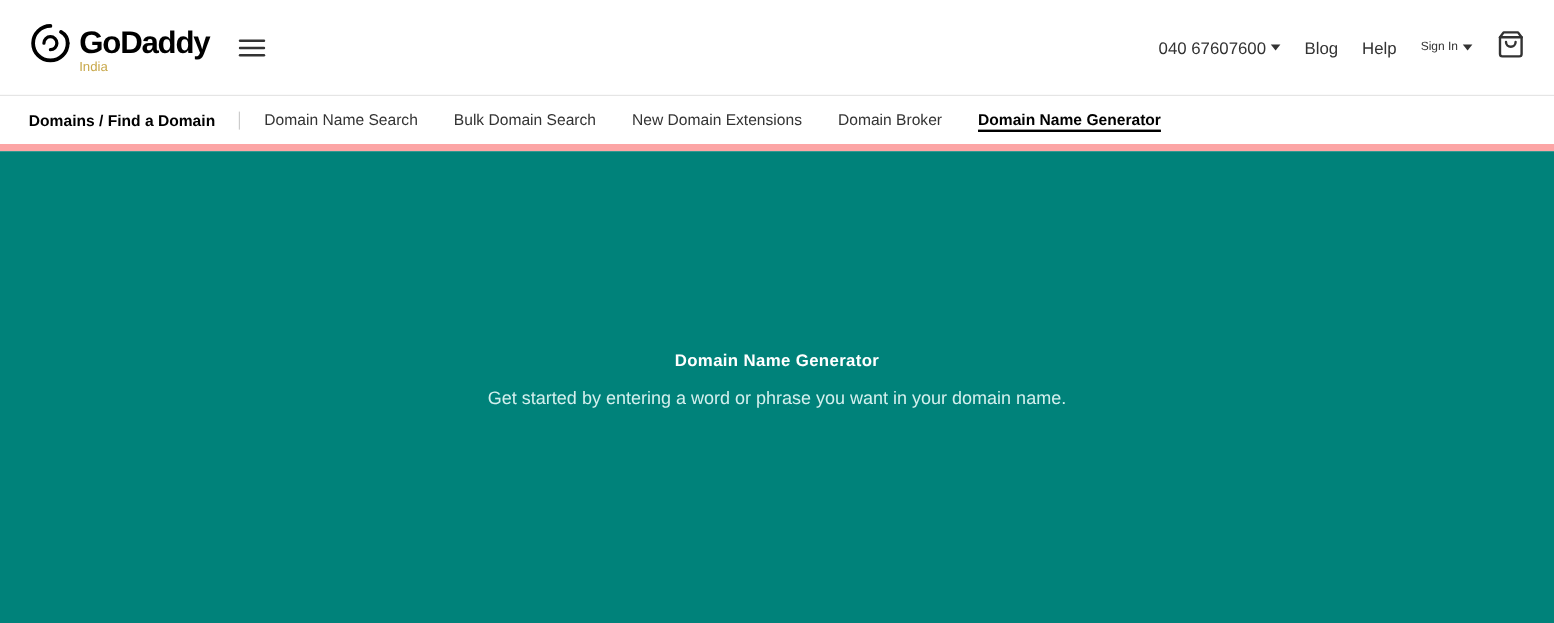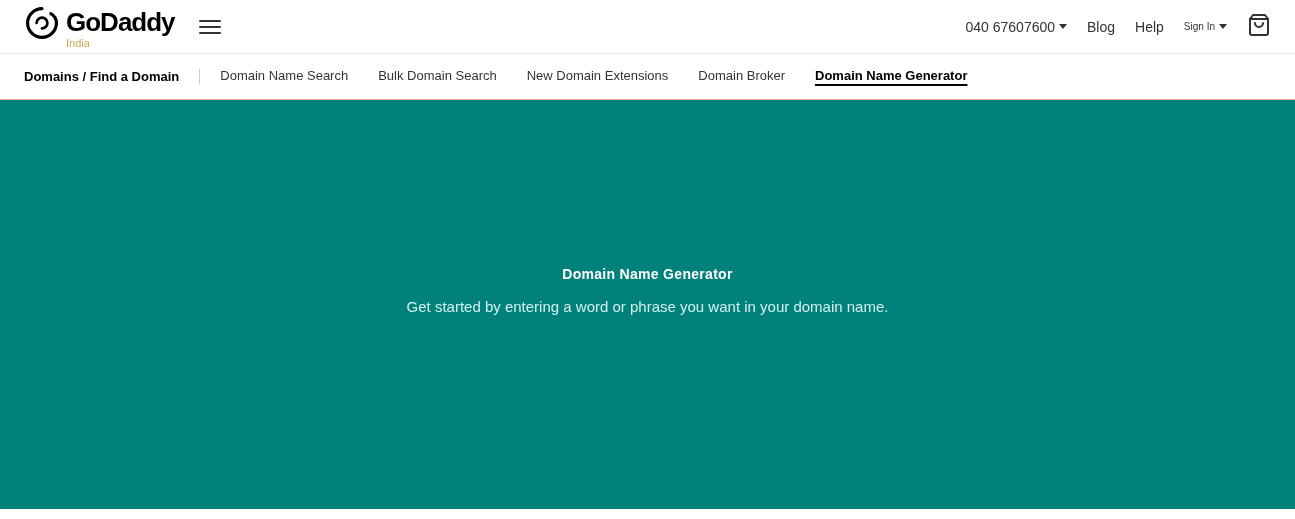"GoDaddy" .header { height: 54px -> 80px }
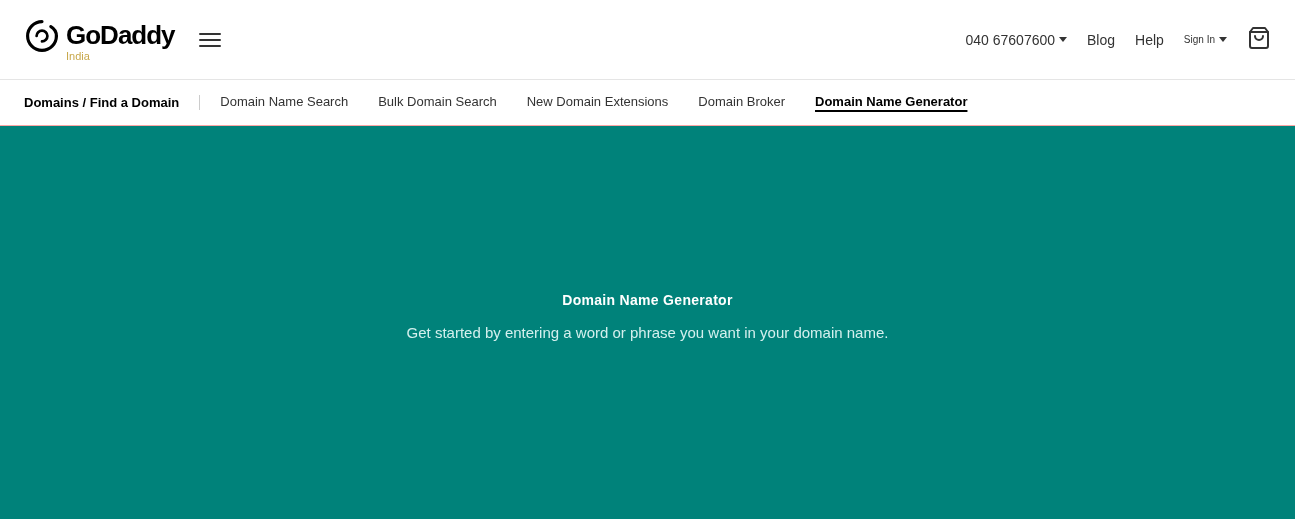"Domains / Find a Domain" .subnav { border-bottom: 1px solid #fca5a5 -> 6px solid #fca5a5 }
